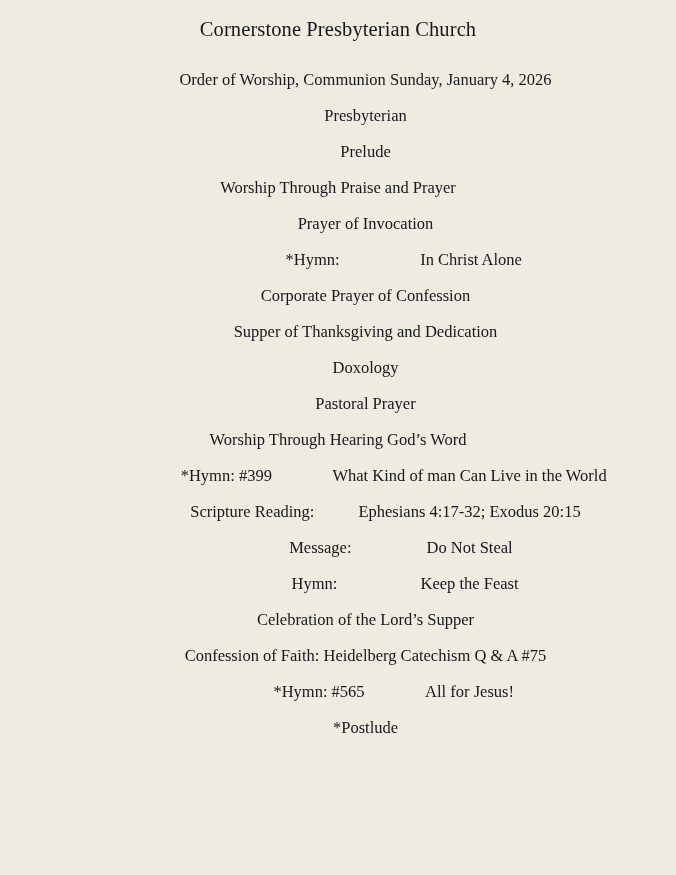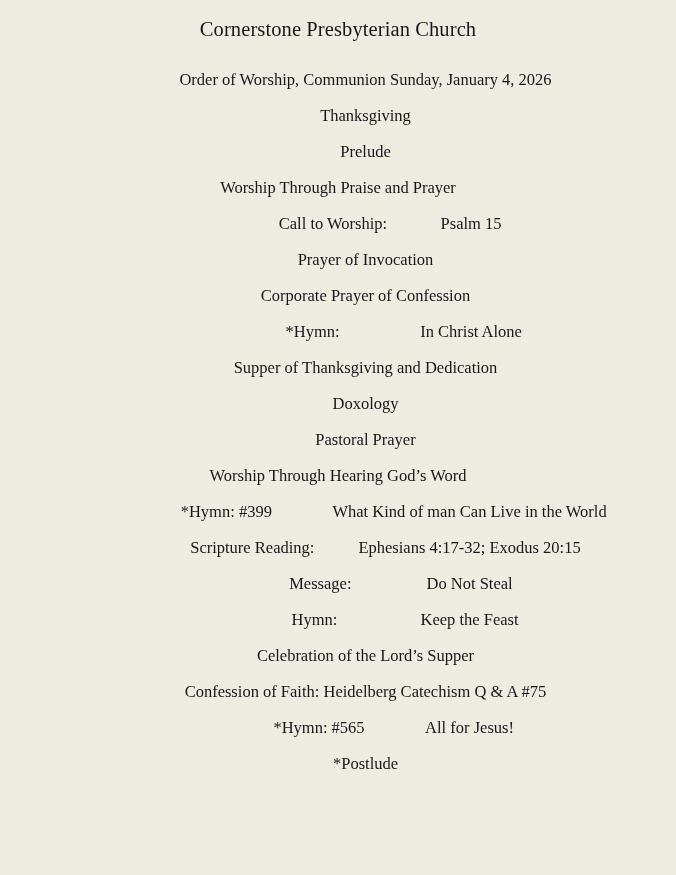"Thanksgiving" span.label { text: Thanksgiving -> Presbyterian }
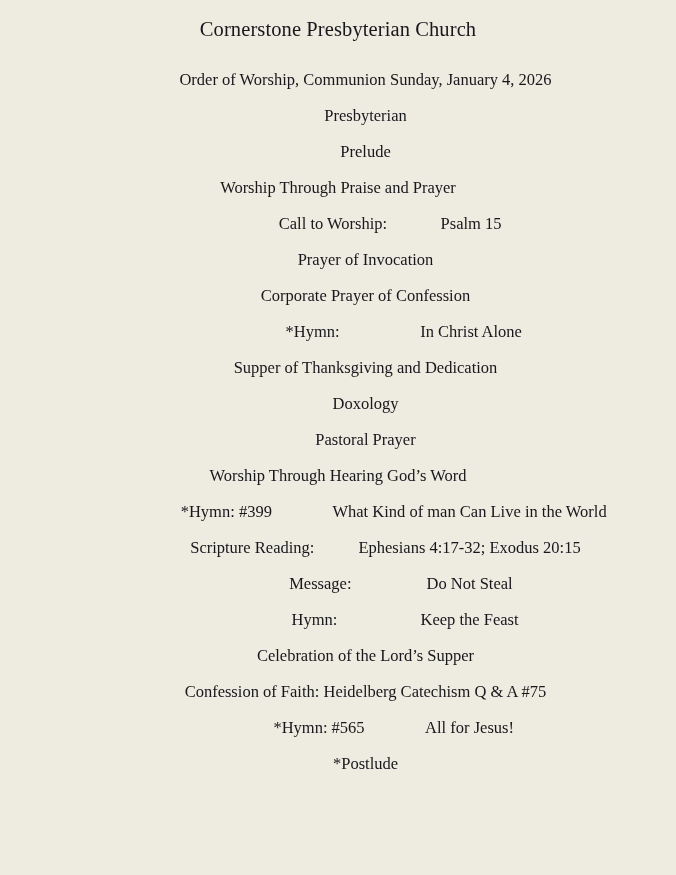"Call to Worship: Psalm 15" div.row { html: <div> <span>Call to Worship:</span> <span>Psalm 15</span> </div> -> none }
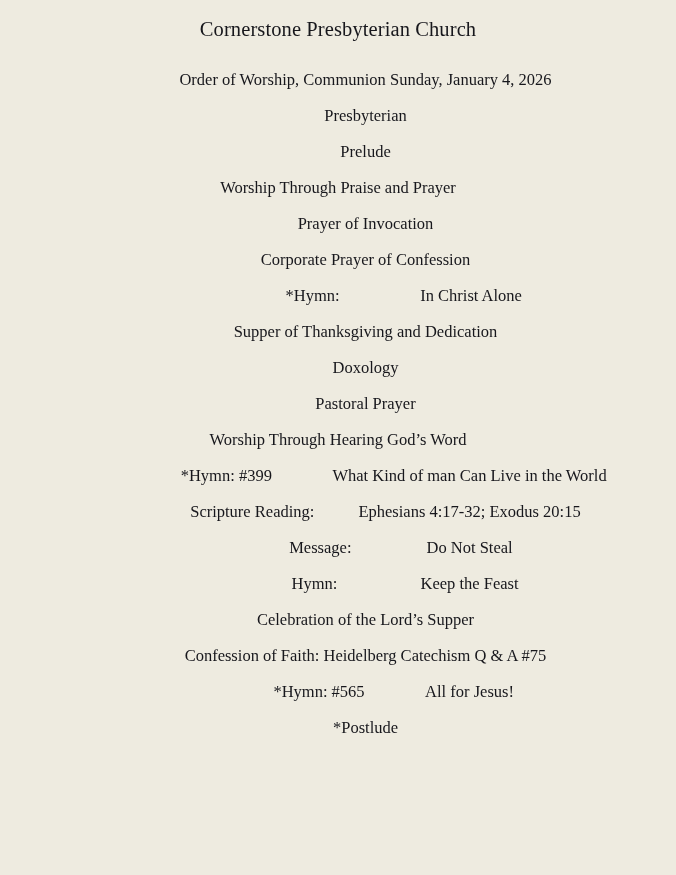"Corporate Prayer of Confession" div.row { order: before "*Hymn: In Christ Alone" -> after "*Hymn: In Christ Alone" }
